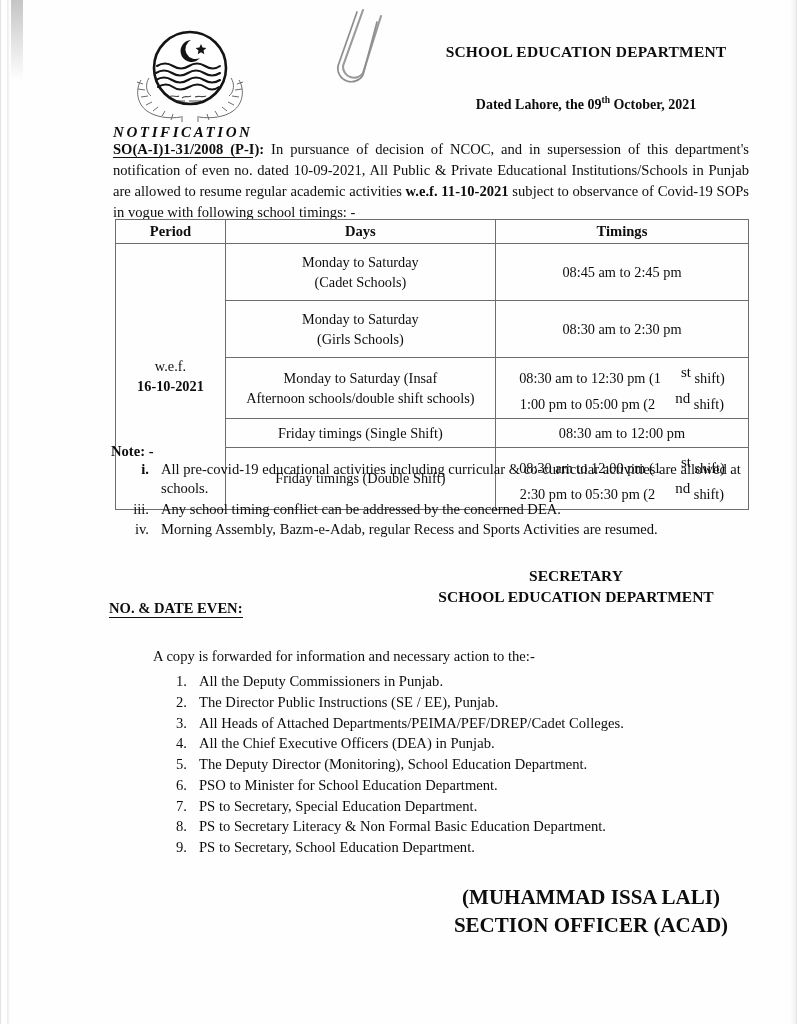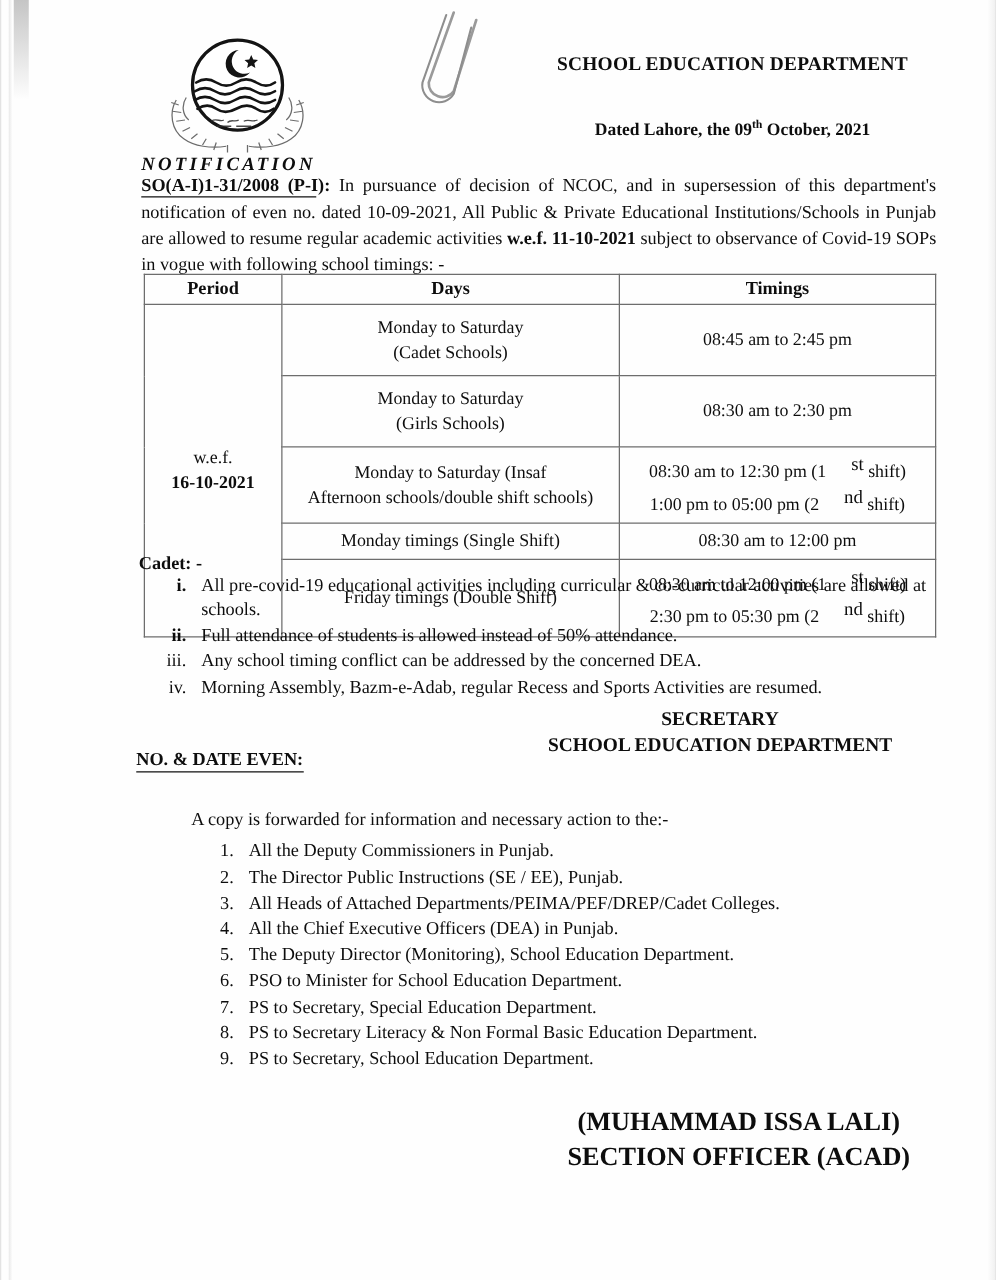"Monday timings (Single Shift)" span.cell-line { text: Monday -> Friday }
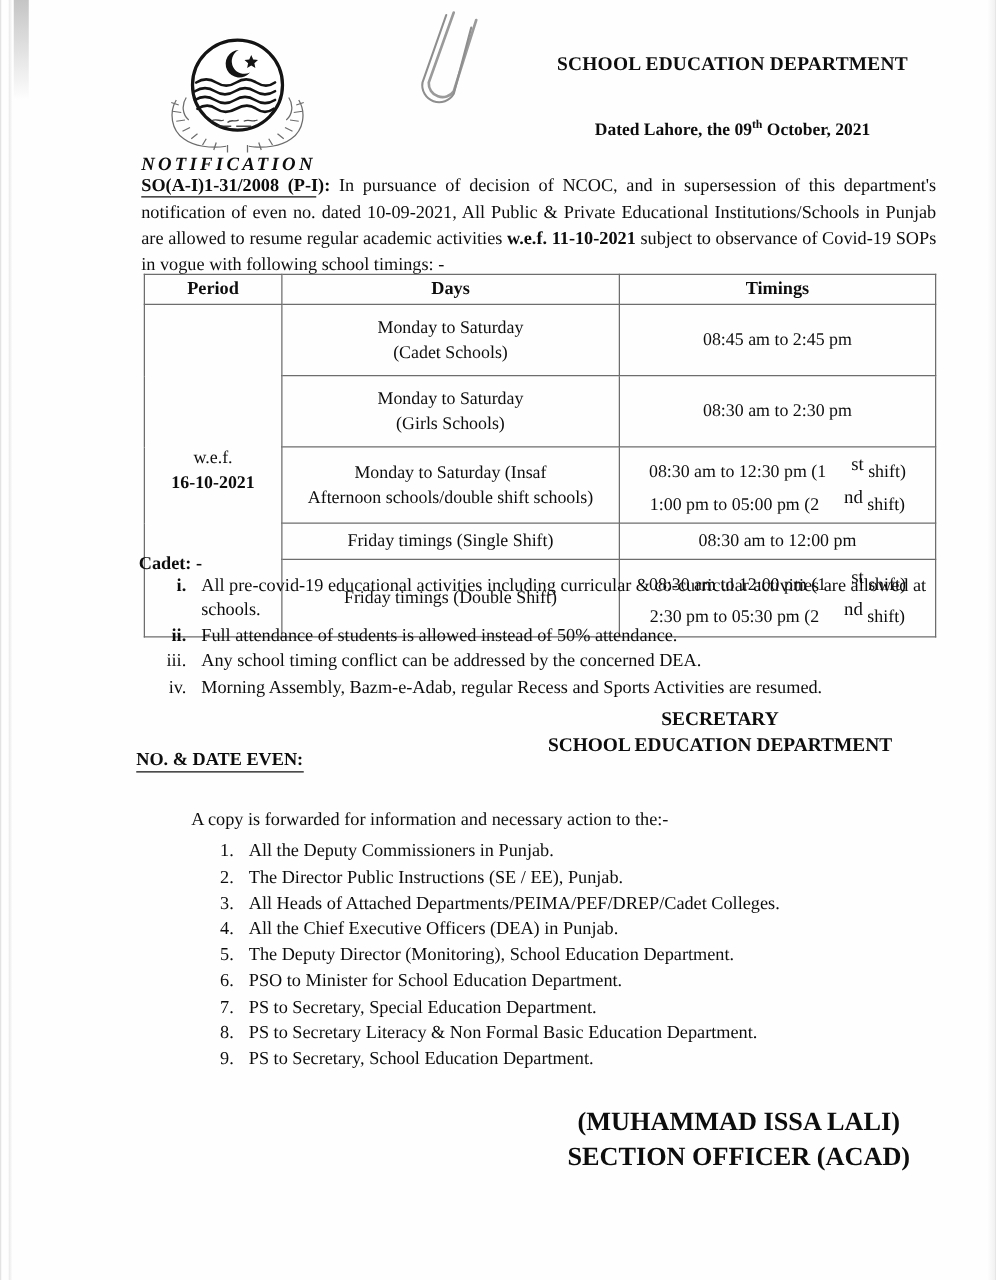"Cadet: -" div.note-head { text: Cadet -> Note }
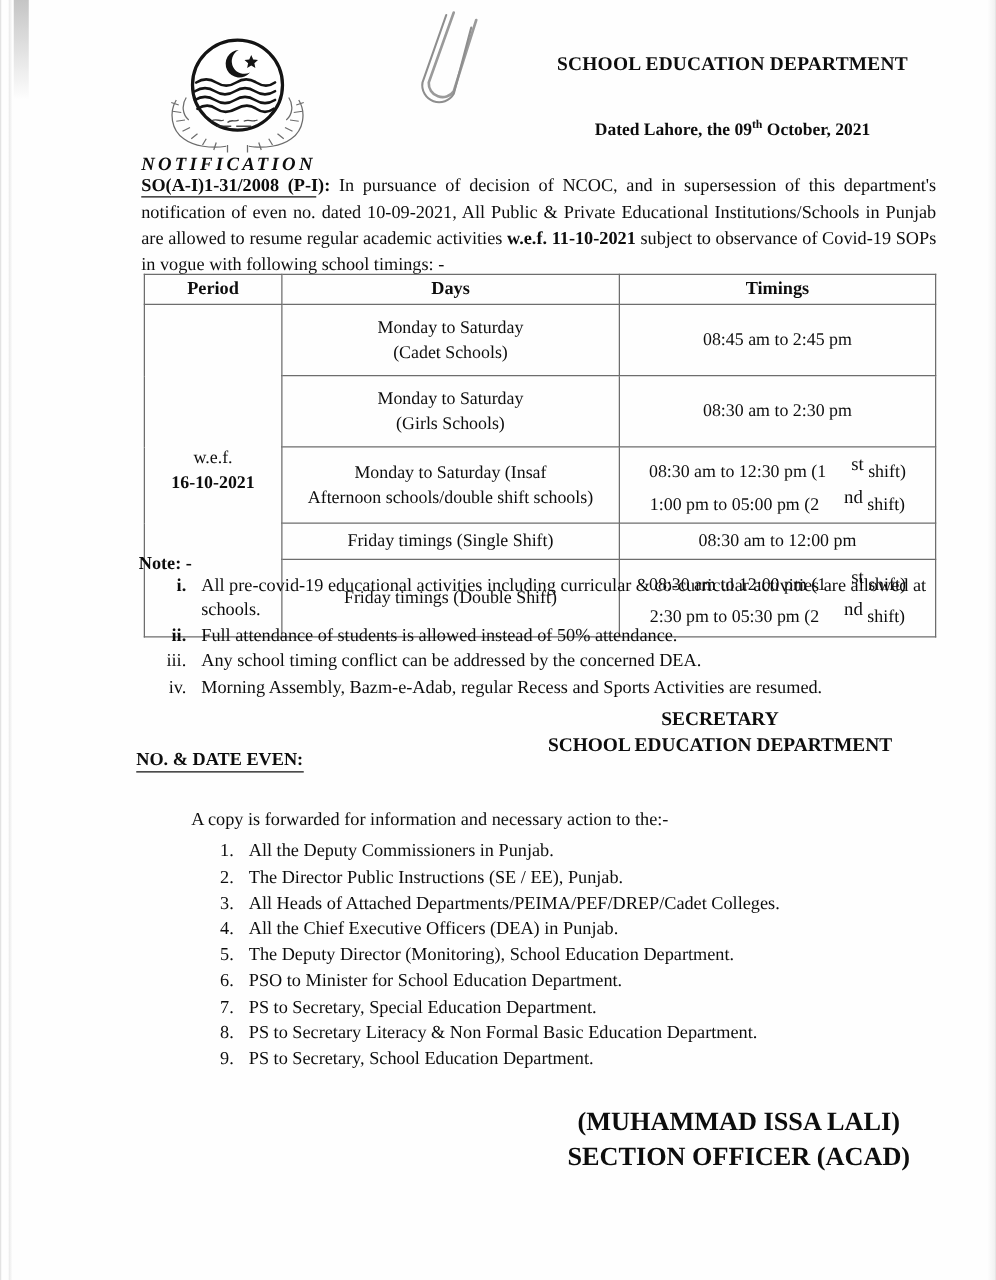"ii." div.note-item { html: <div> <span>ii.</span> <span>Full attendance of students is allowed instead of 50% attendance.</span> </div> -> none }
